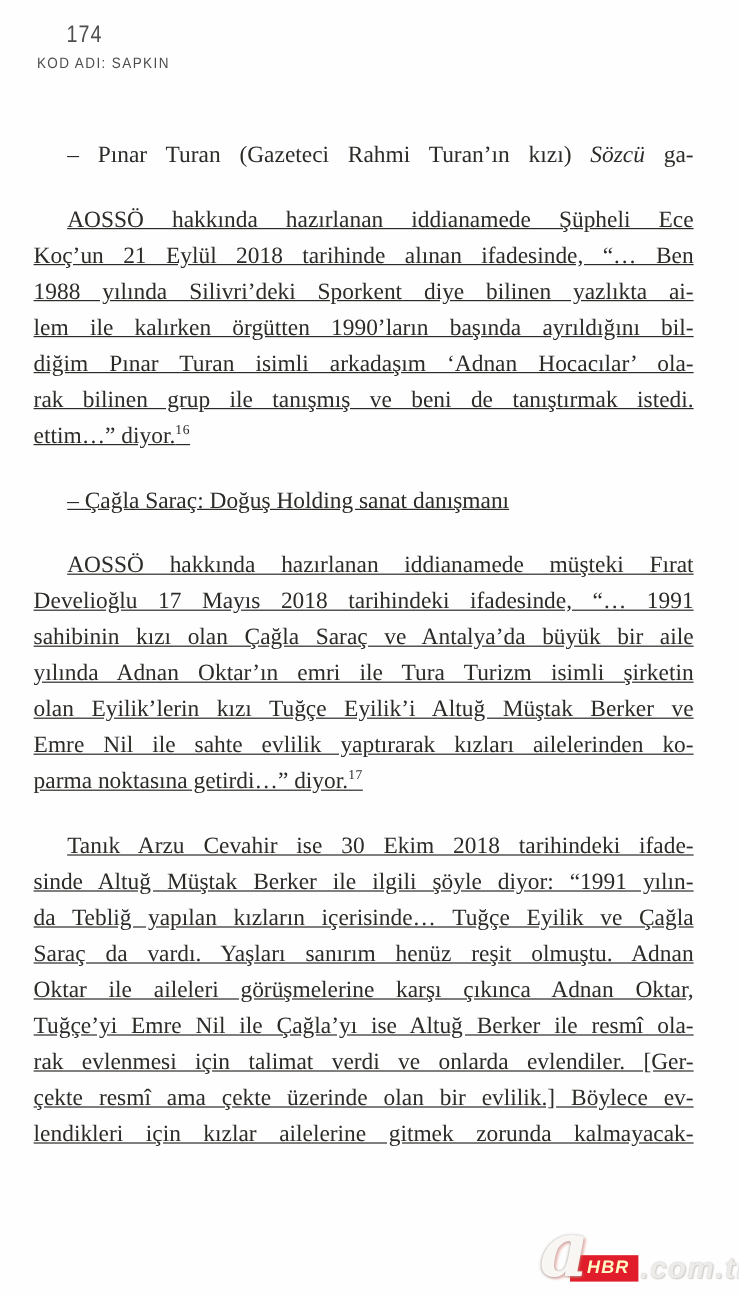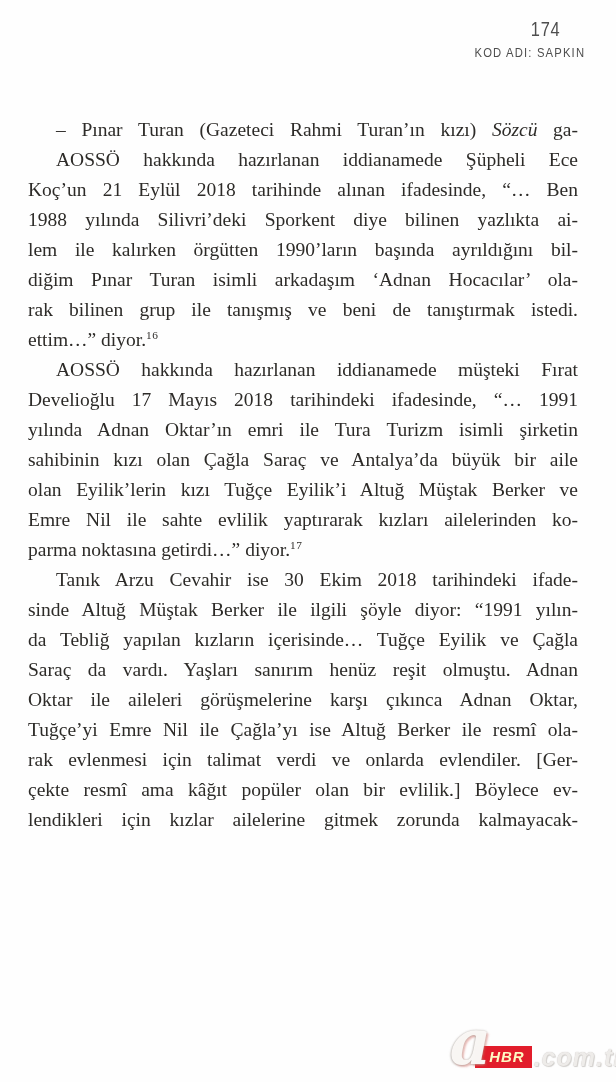"174" .page-header { text-align: right -> left }
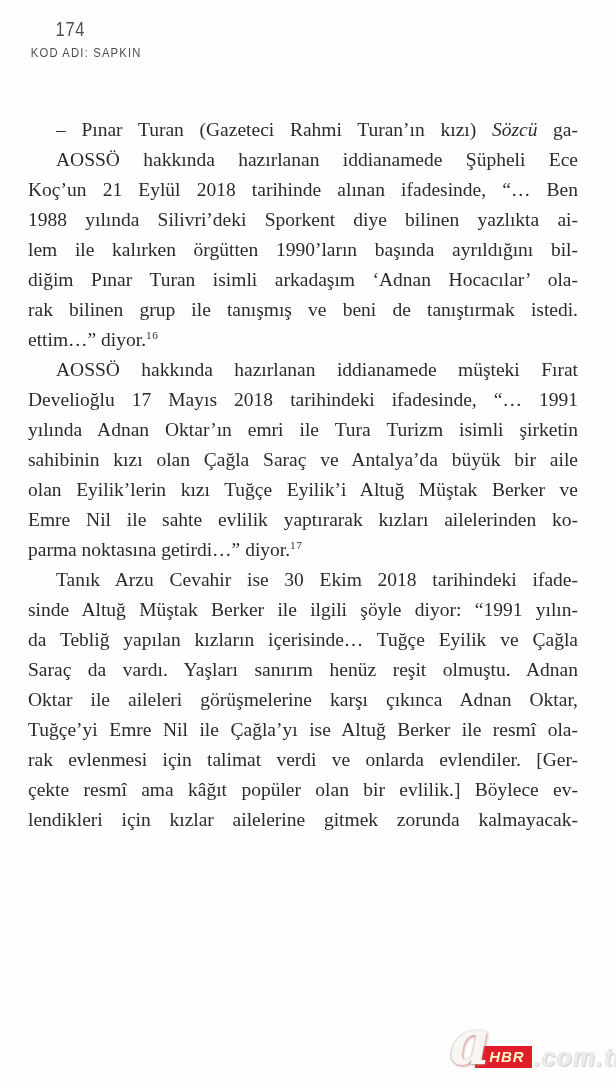"AOSSÖ hakkında hazırlanan iddianamede" .paragraph + .paragraph { margin-top: 0 -> 24px; text-decoration: none -> underline }
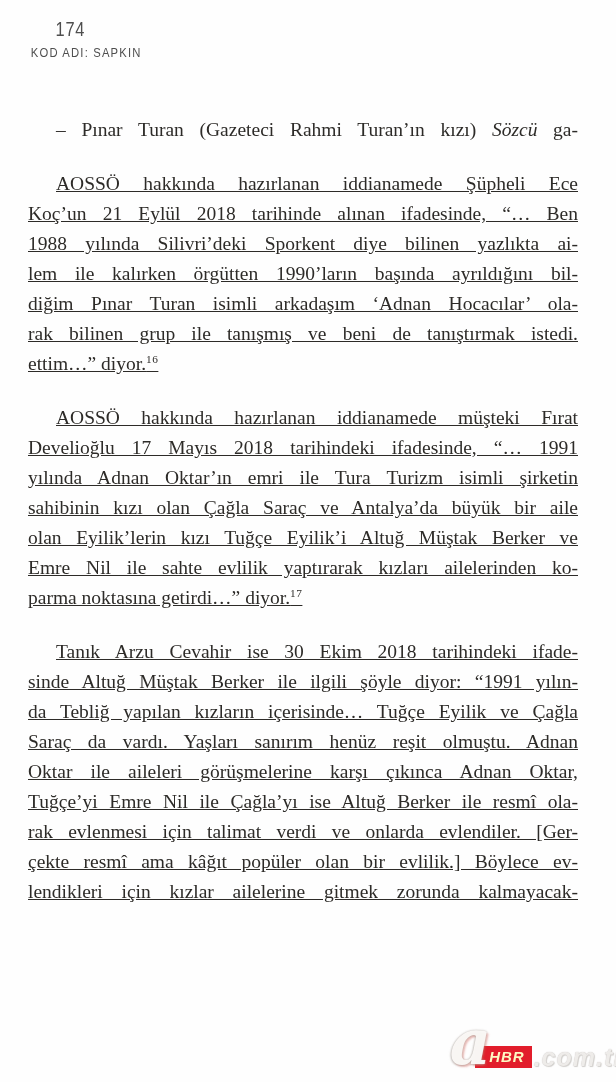"– Çağla Saraç: Doğuş Holding" div.paragraph { html: none -> <div> <div><span>– Çağla Saraç: Doğuş Holding sanat danışmanı</span></div> </div> }
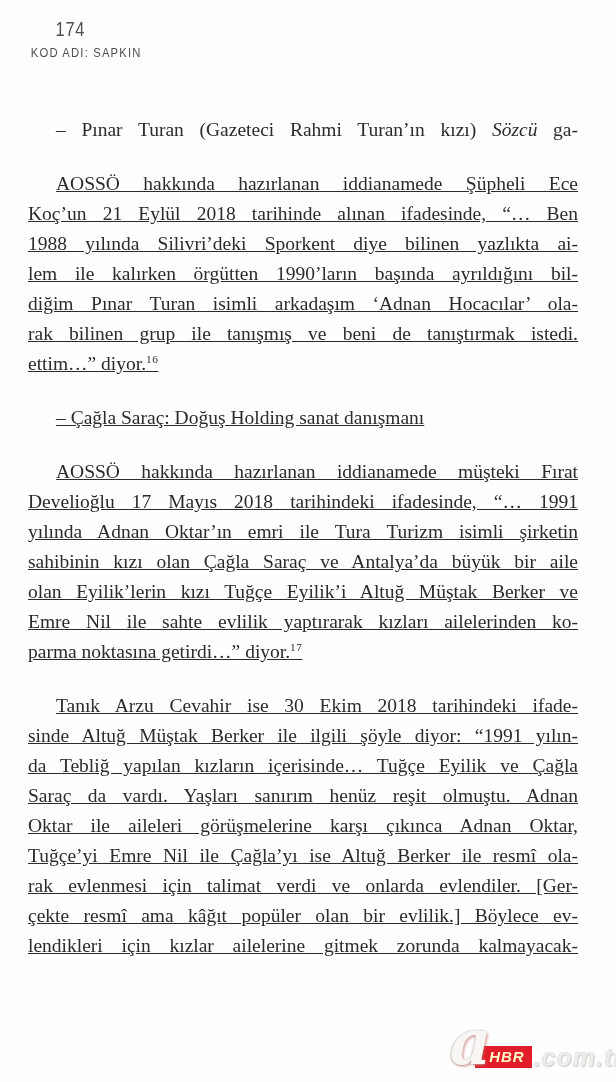"yılında Adnan Oktar’ın emri ile" div.line { order: before "sahibinin kızı olan Çağla Saraç" -> after "sahibinin kızı olan Çağla Saraç" }
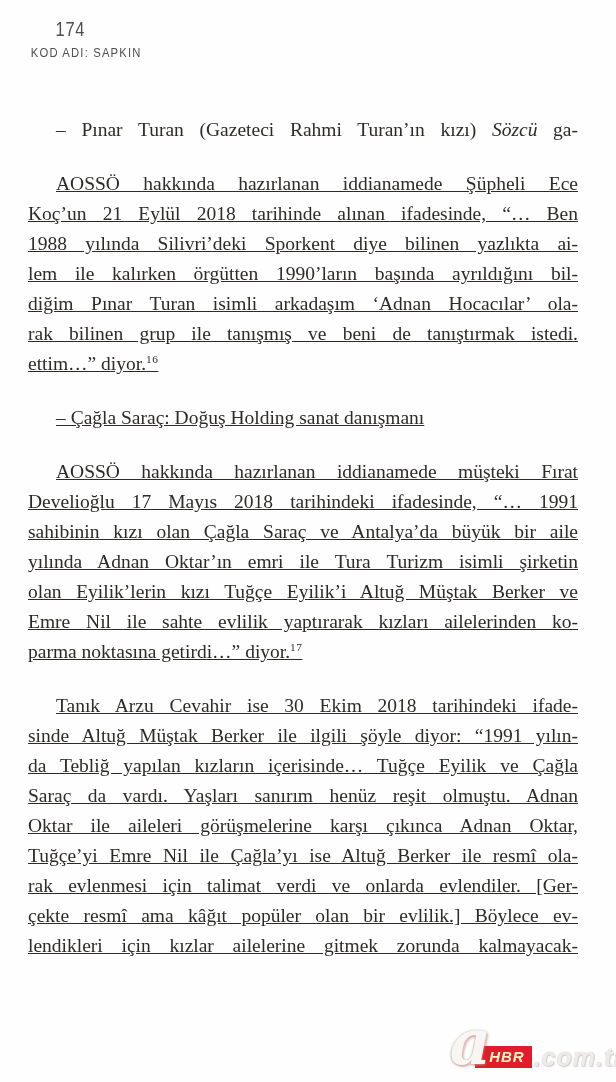"çekte resmî ama kâğıt popüler" span { text: kâğıt popüler -> çekte üzerinde }
